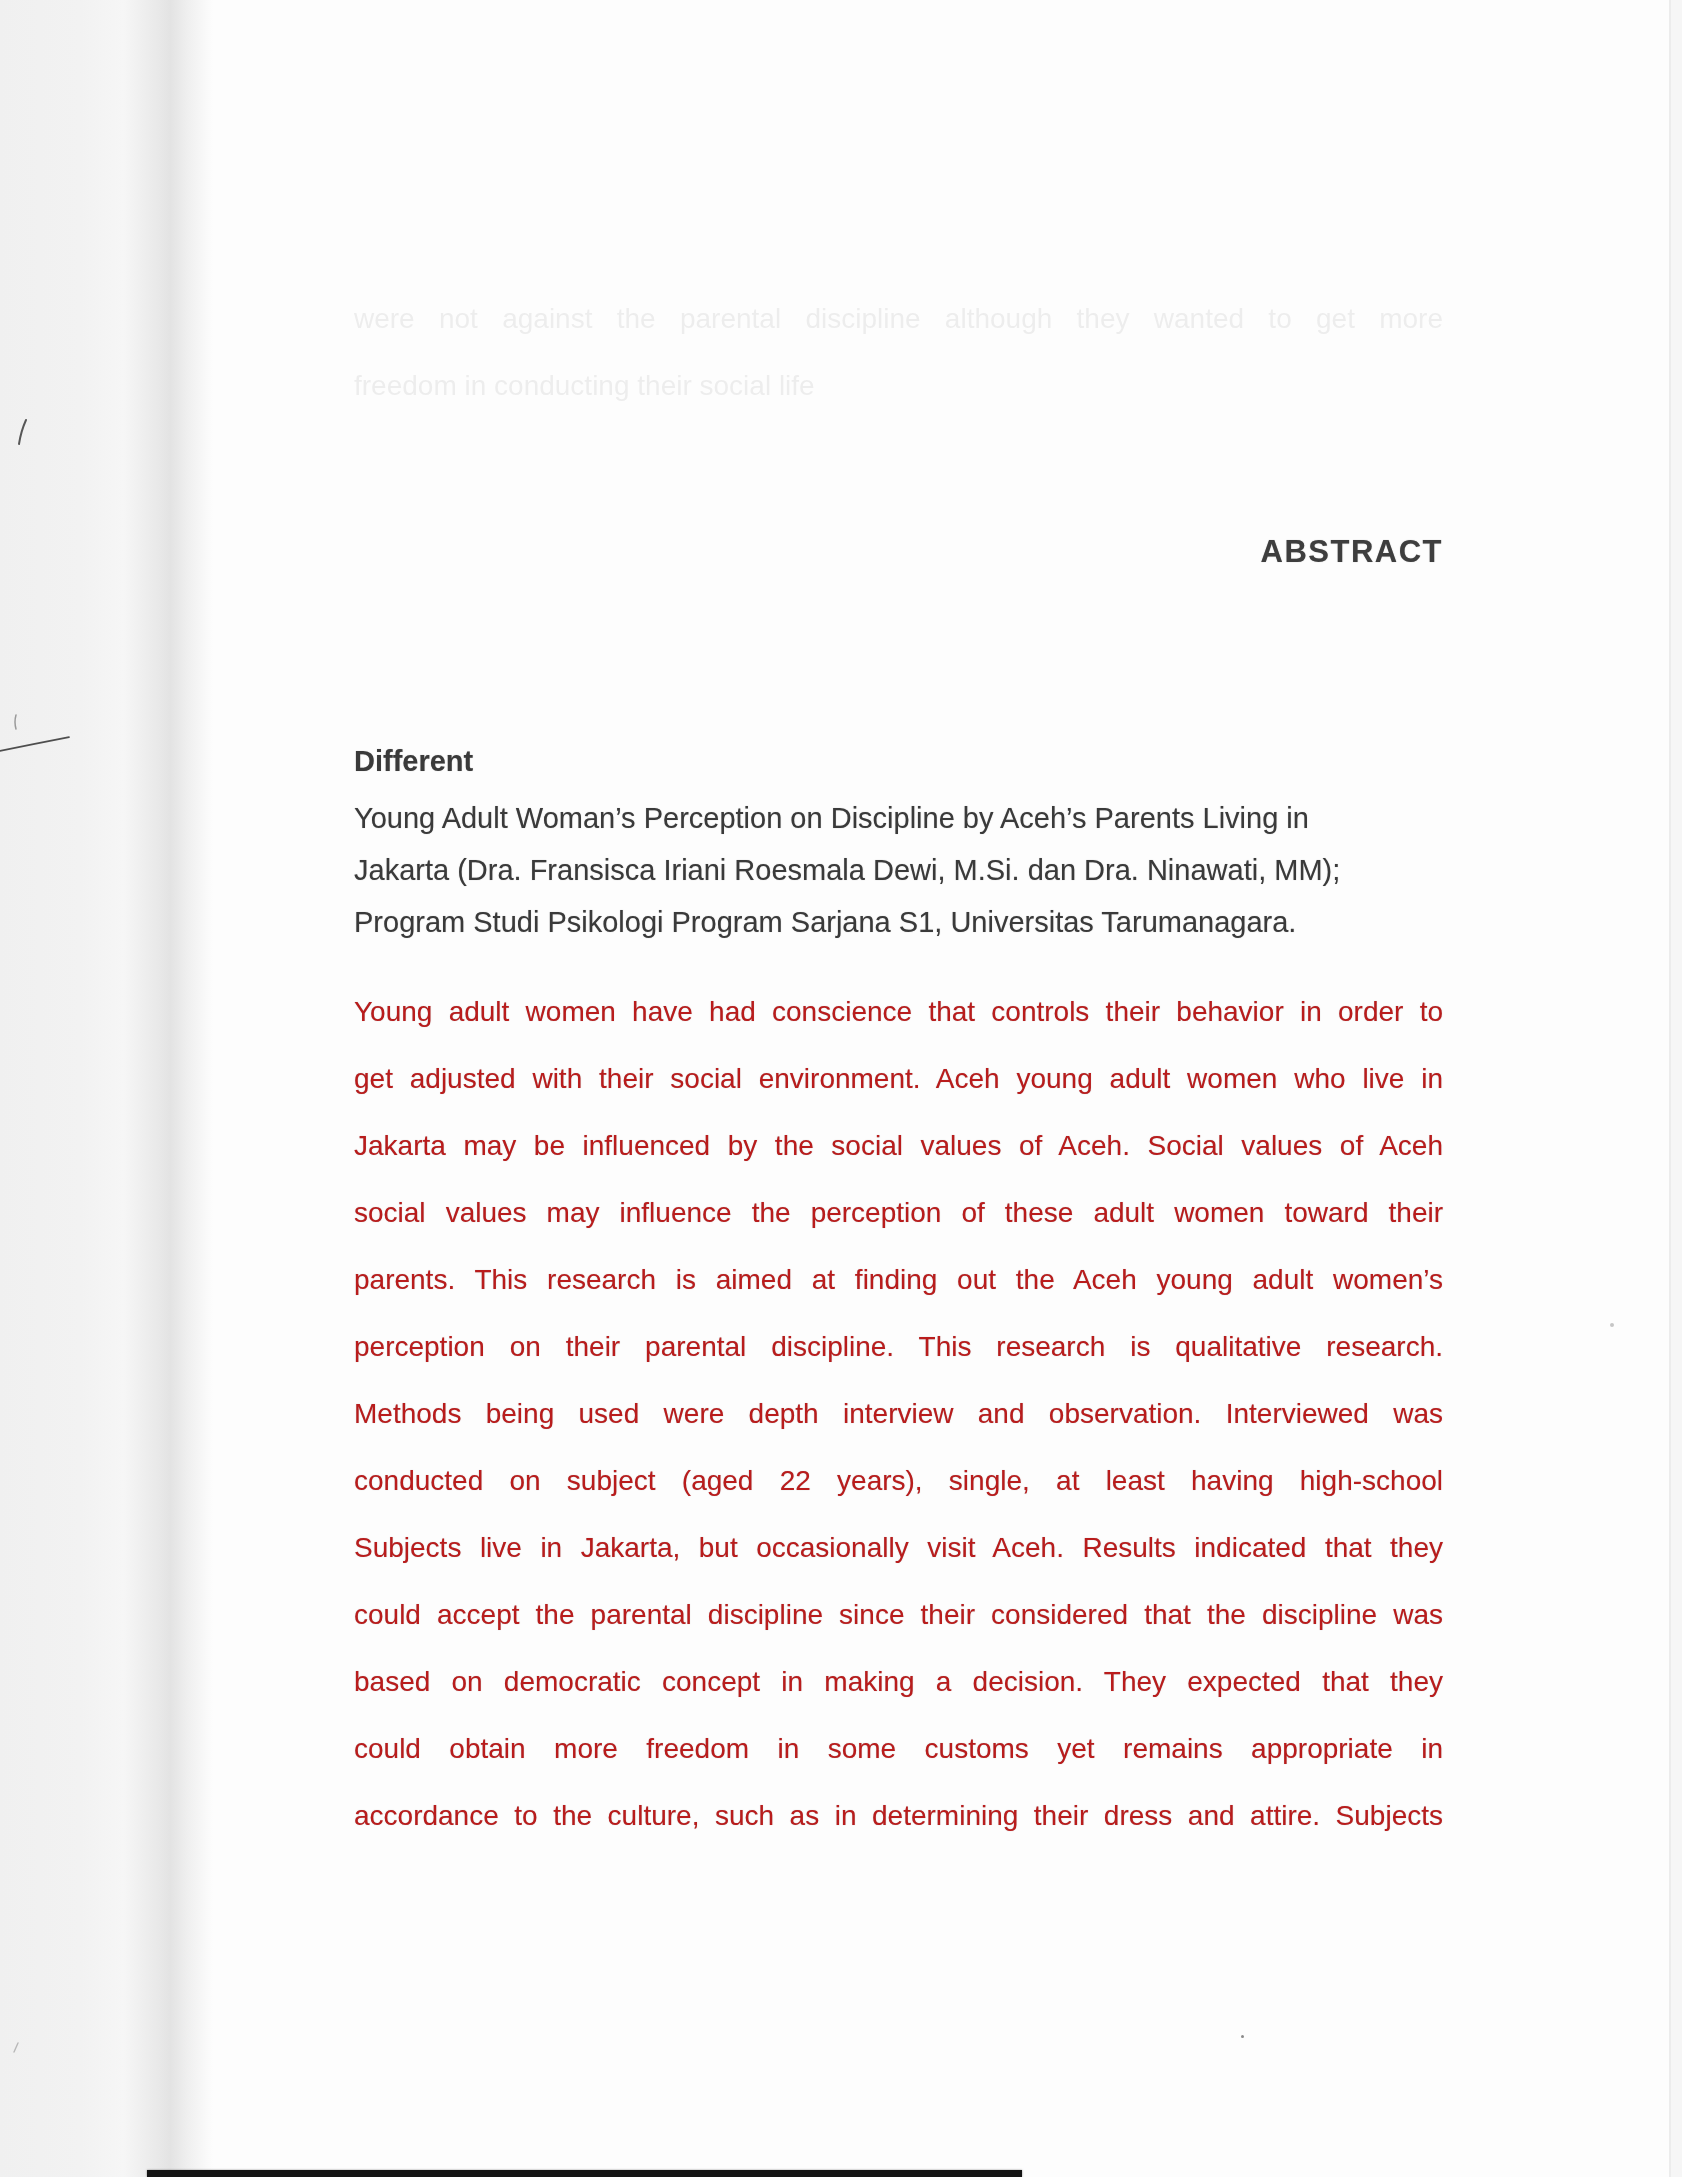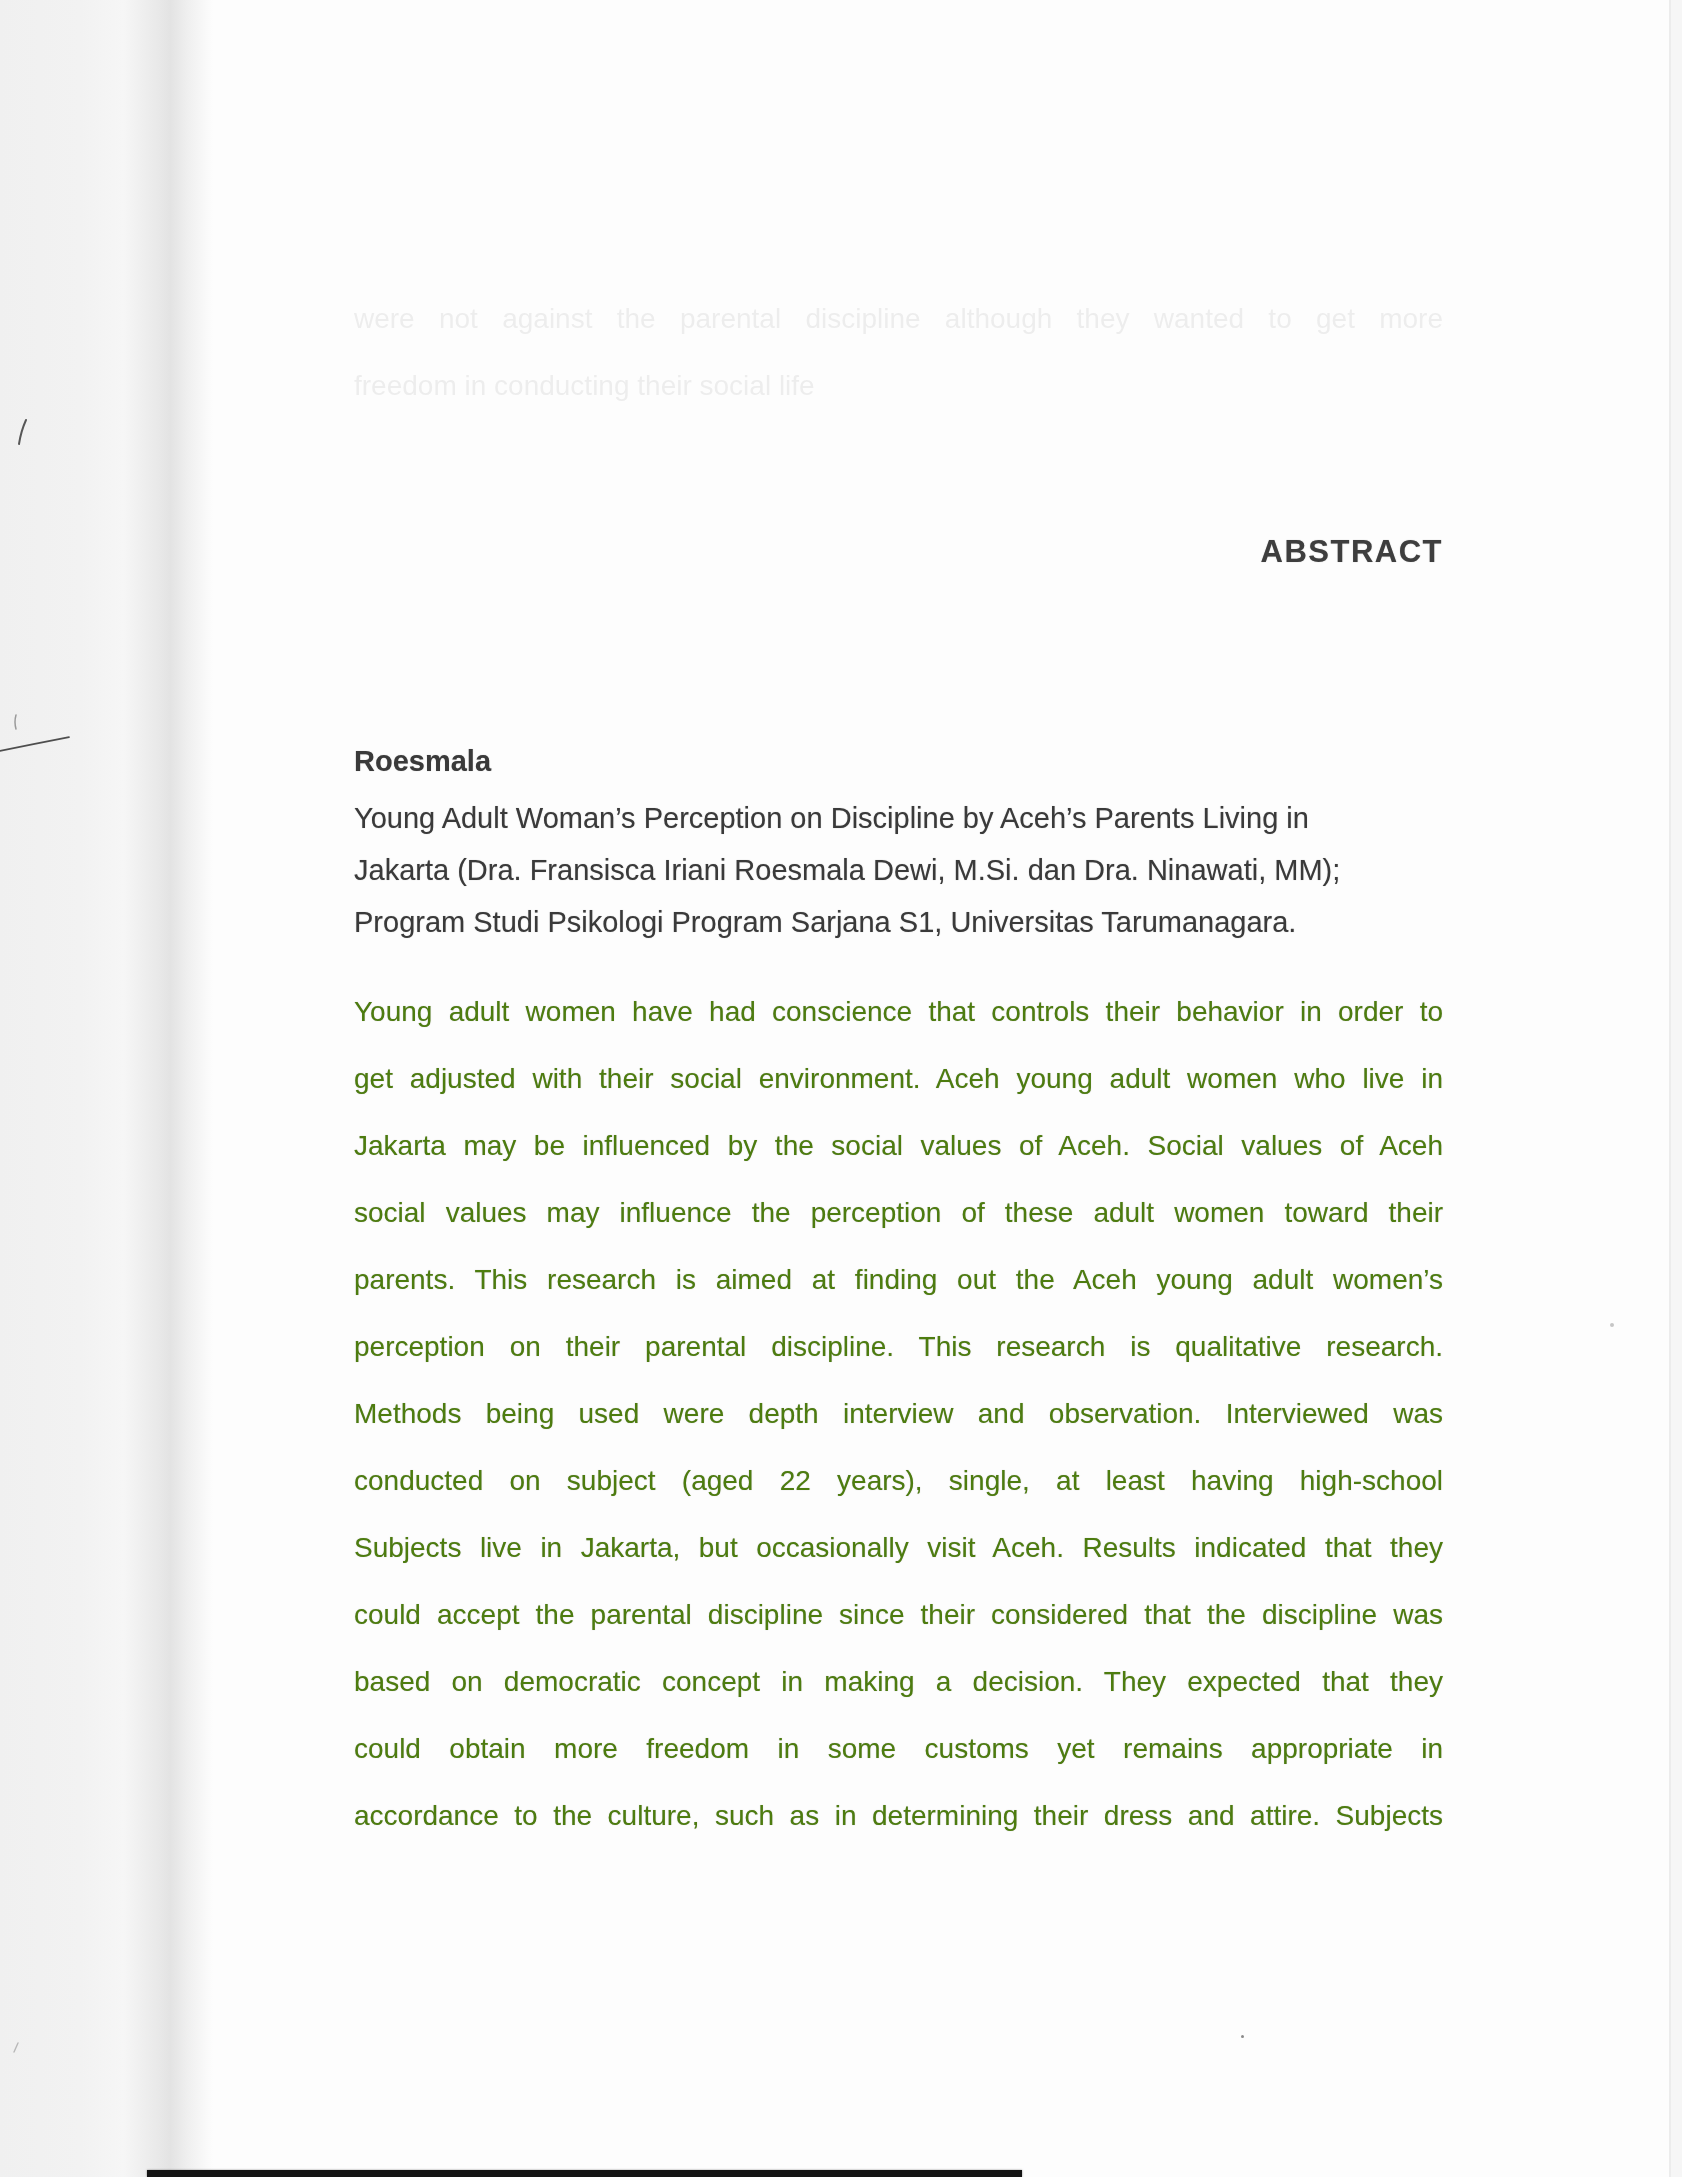"Roesmala" div.author-name { text: Roesmala -> Different }
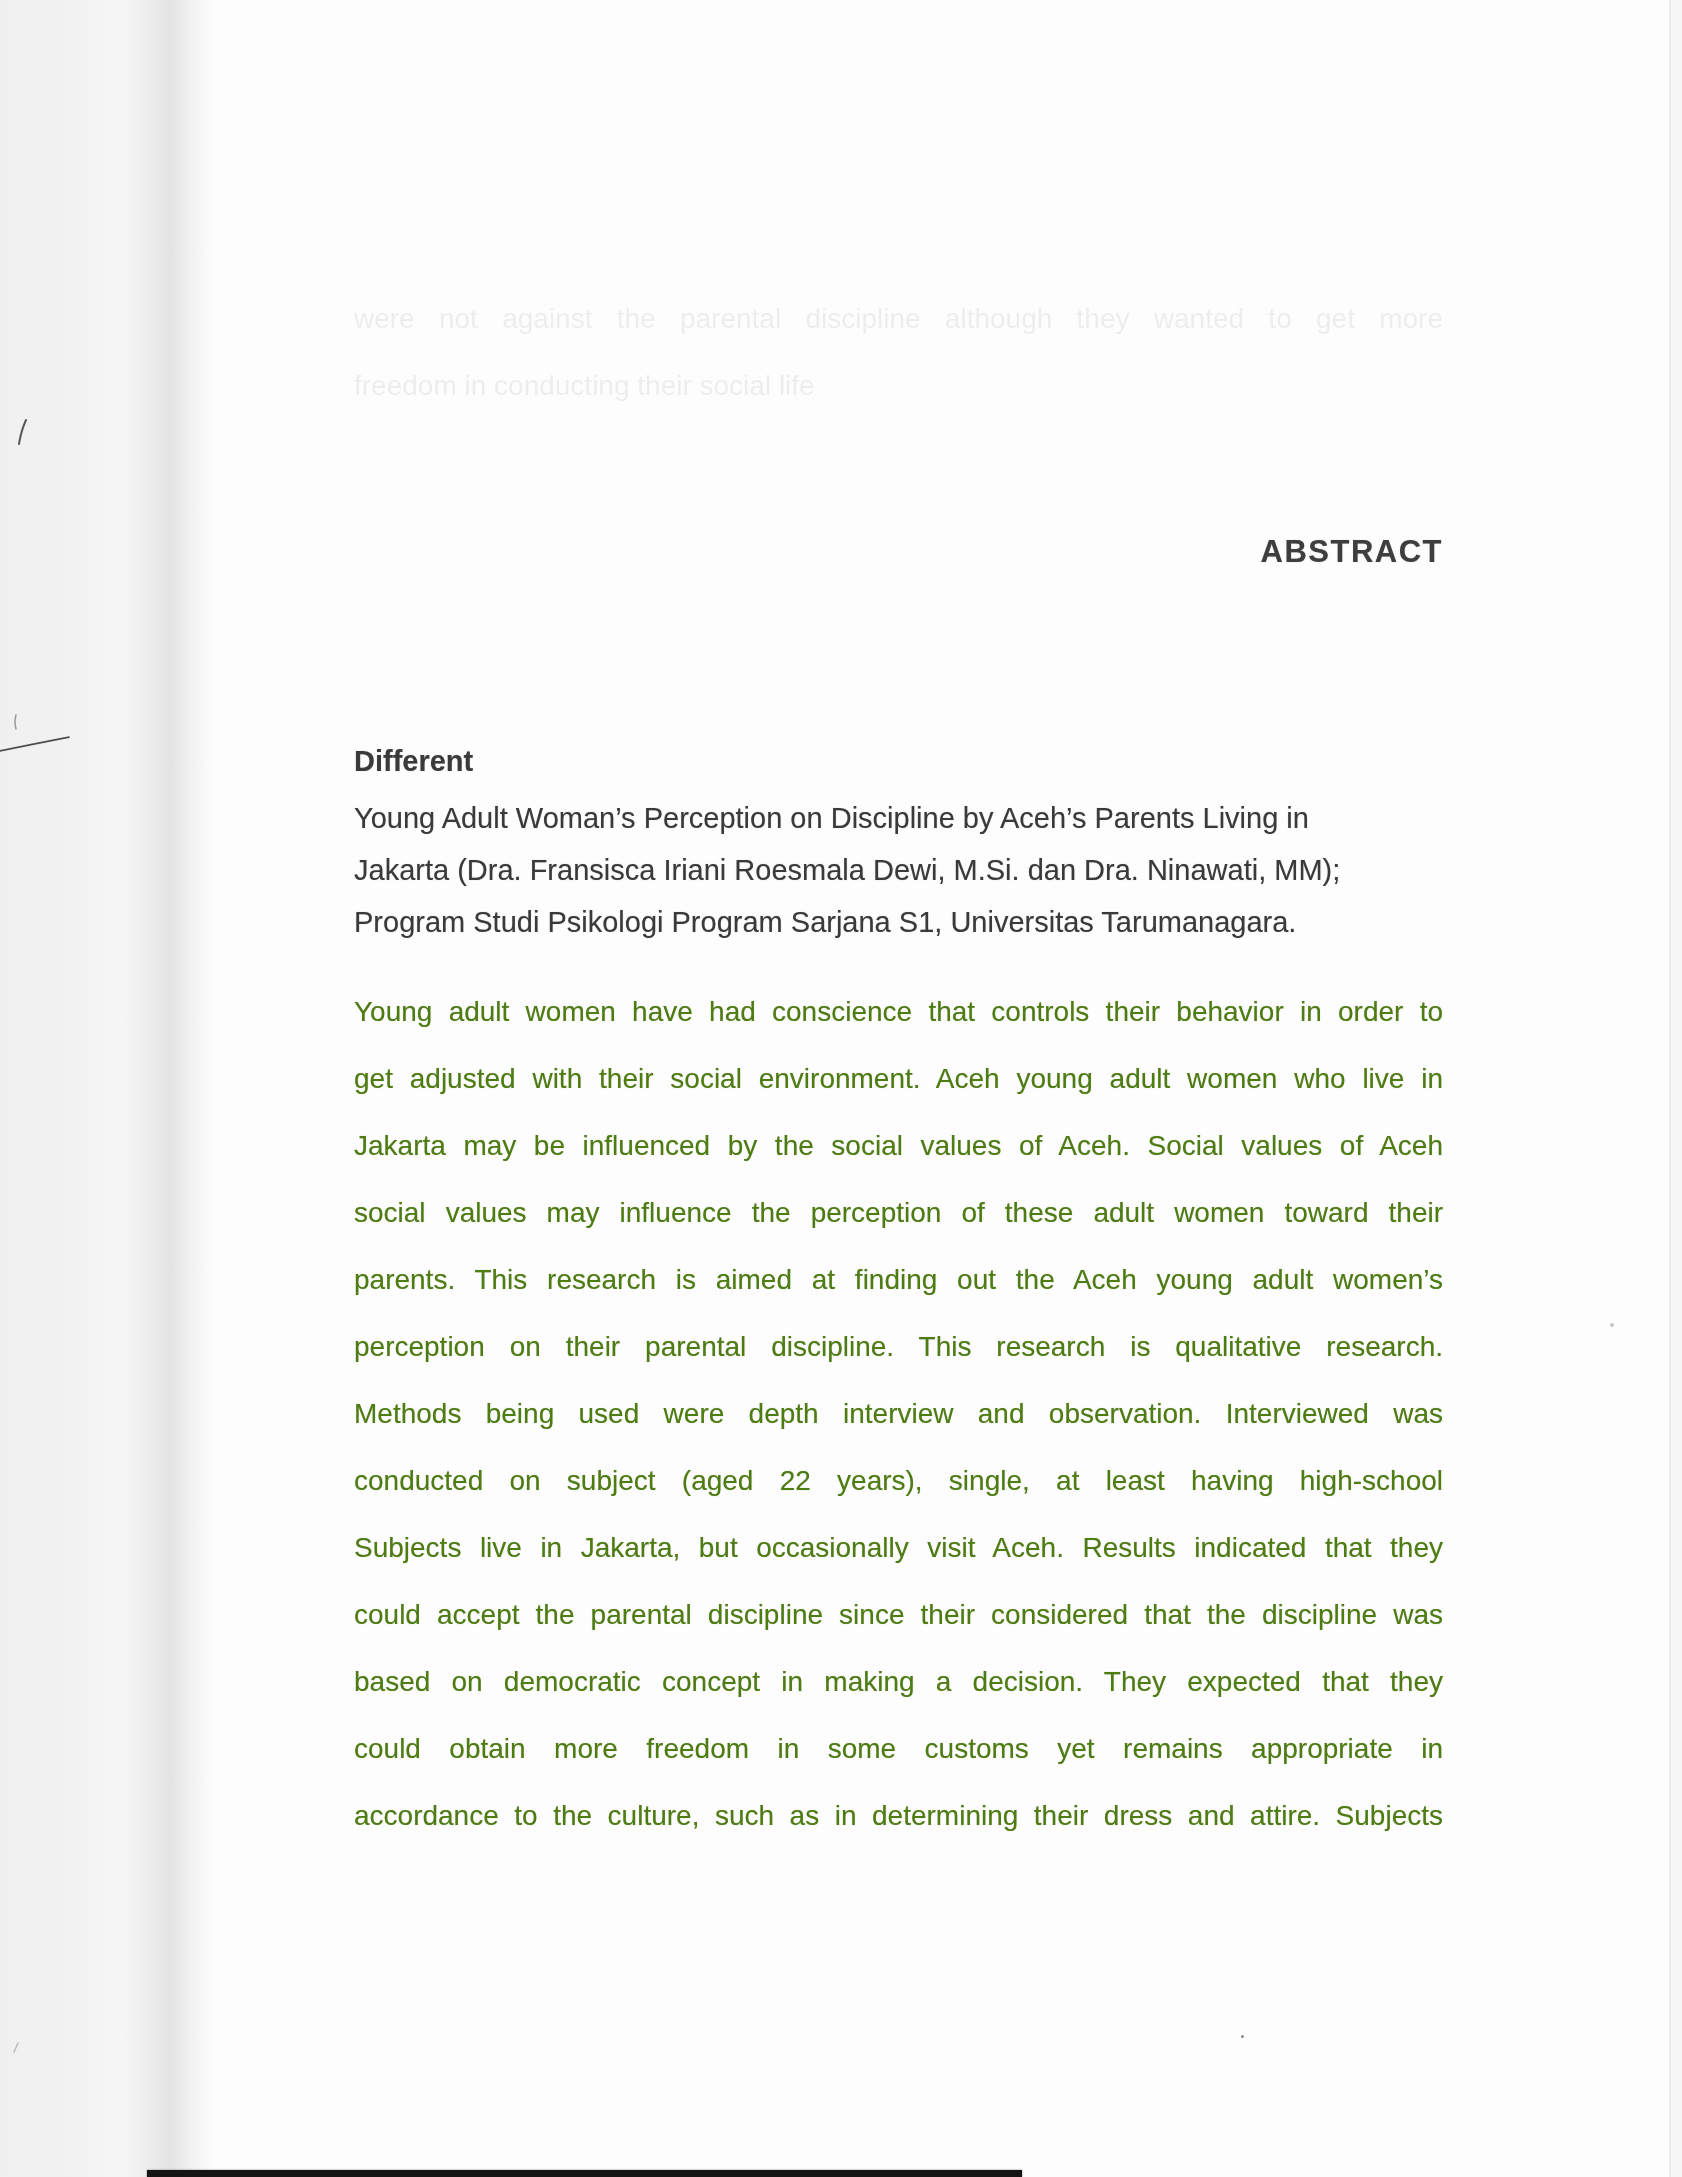"Young adult women have had" .body-block { color: #4d7c0f -> #b91c1c }
